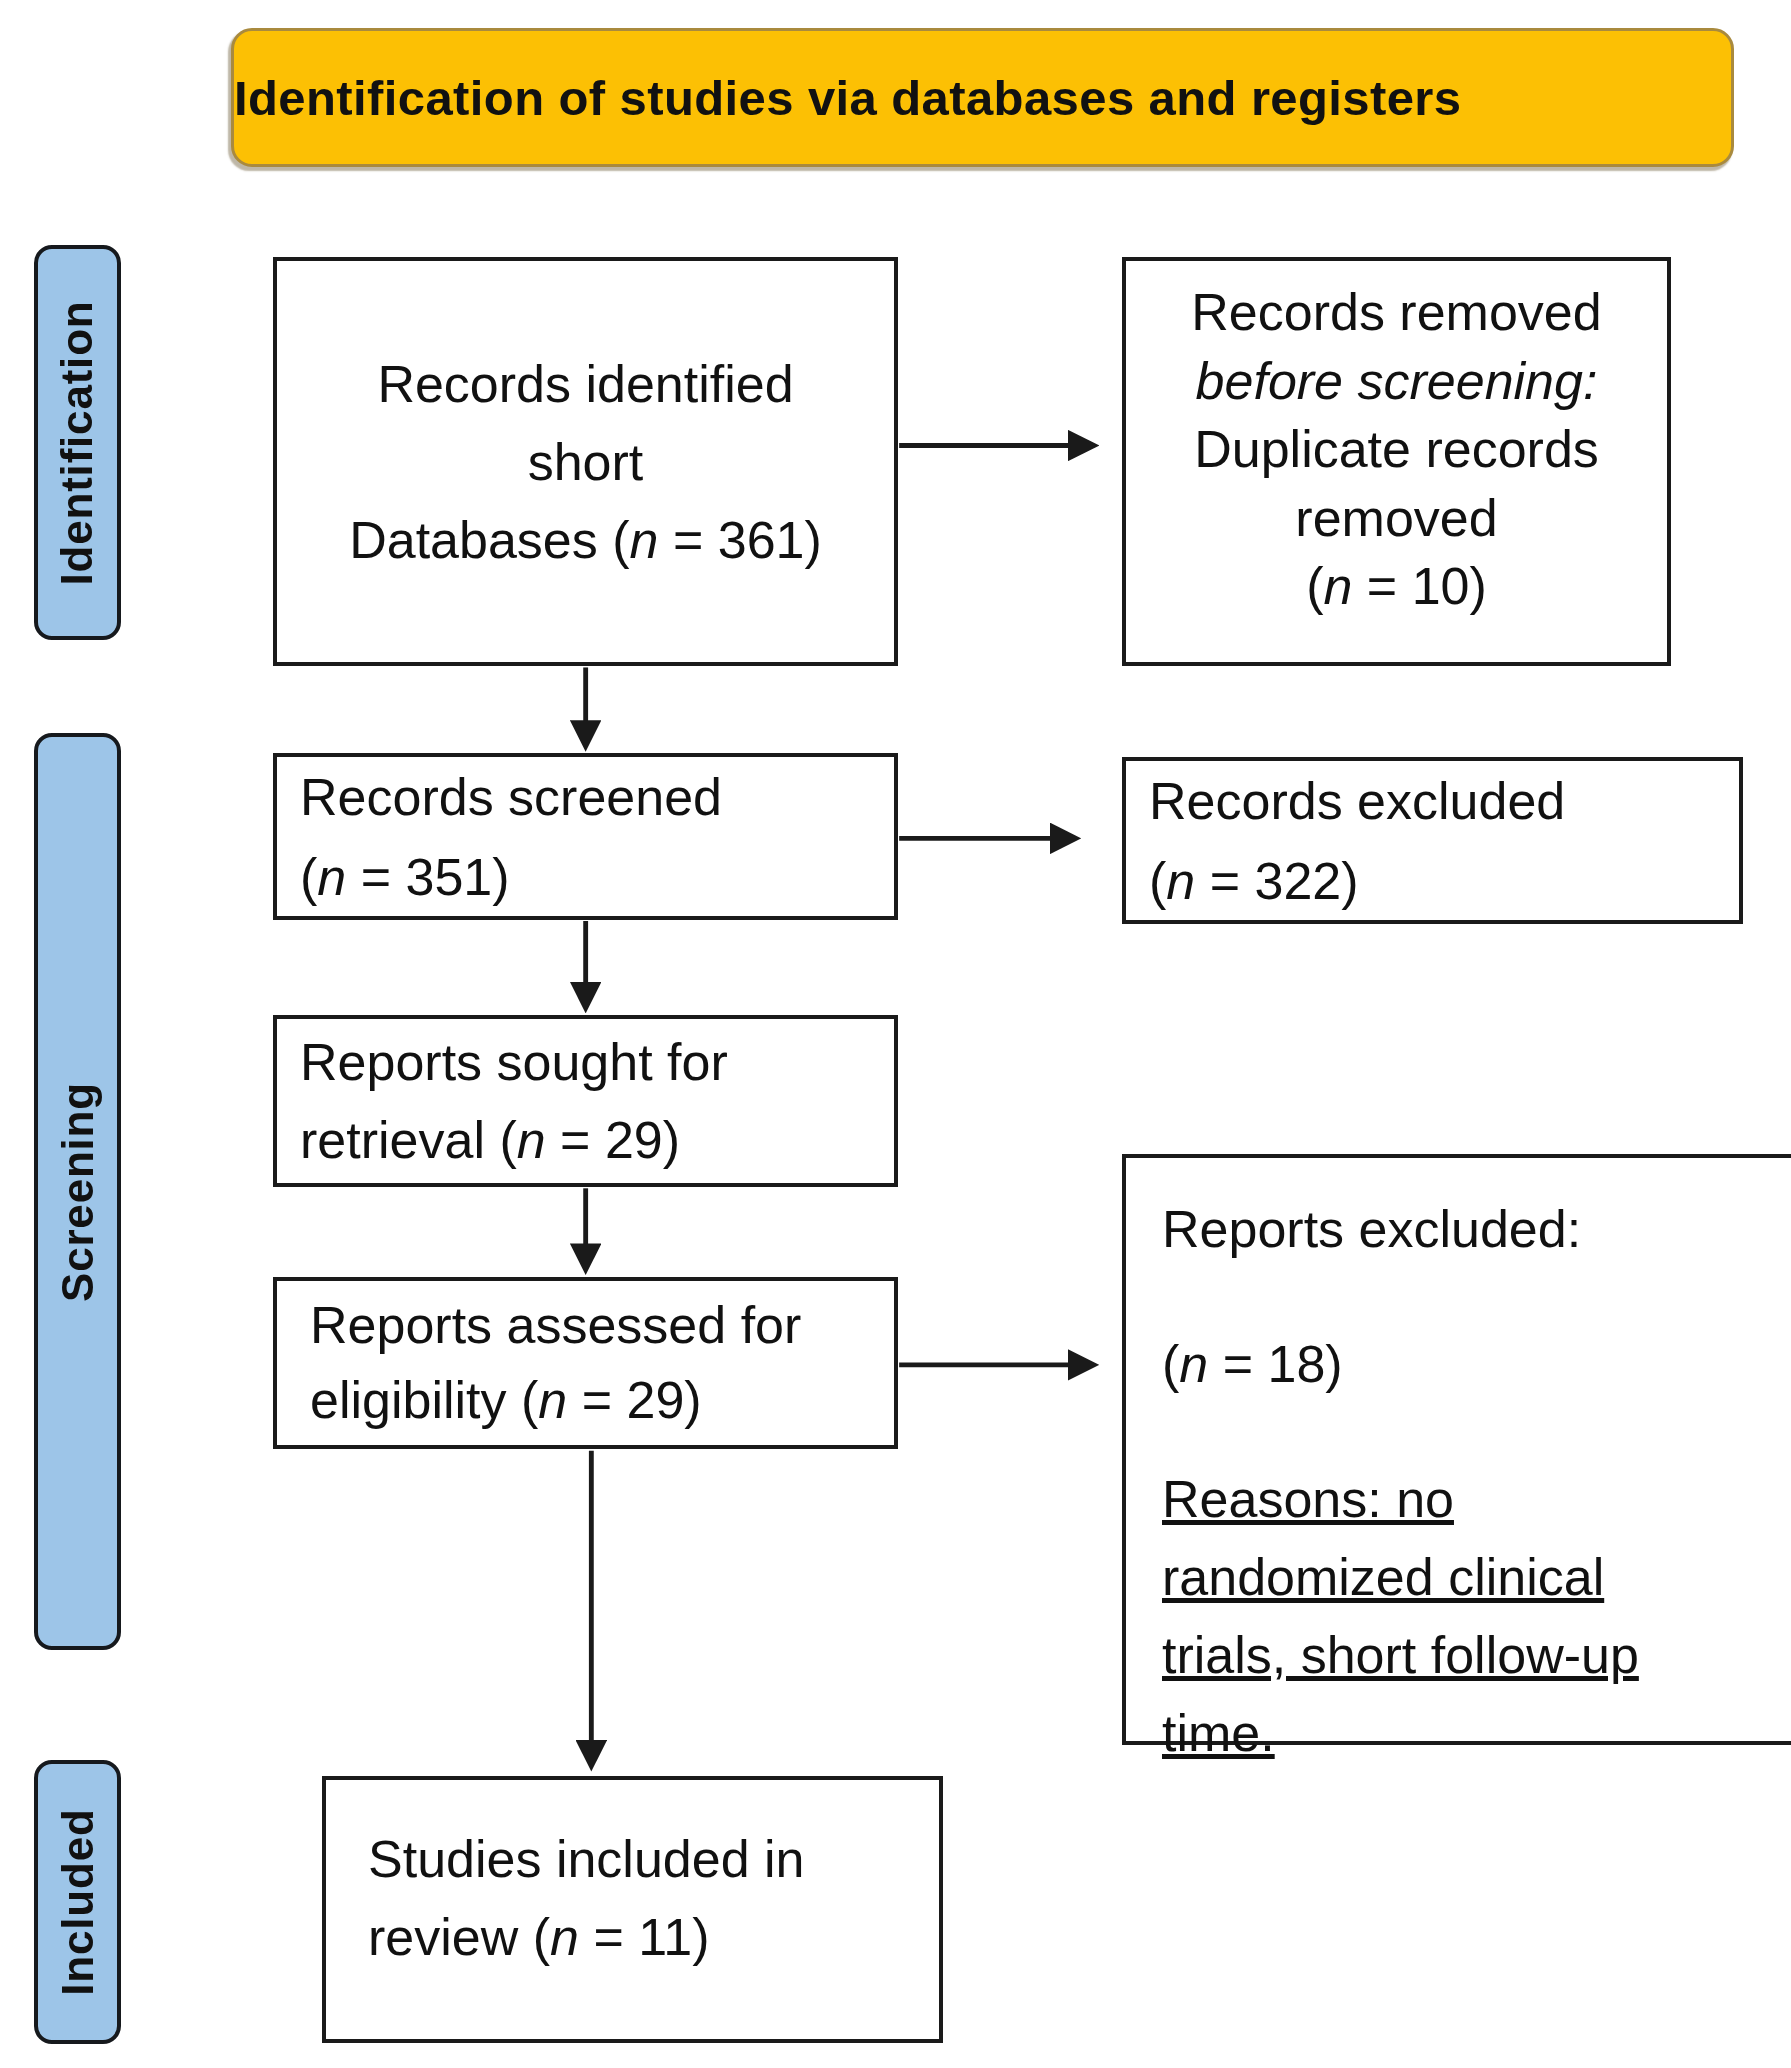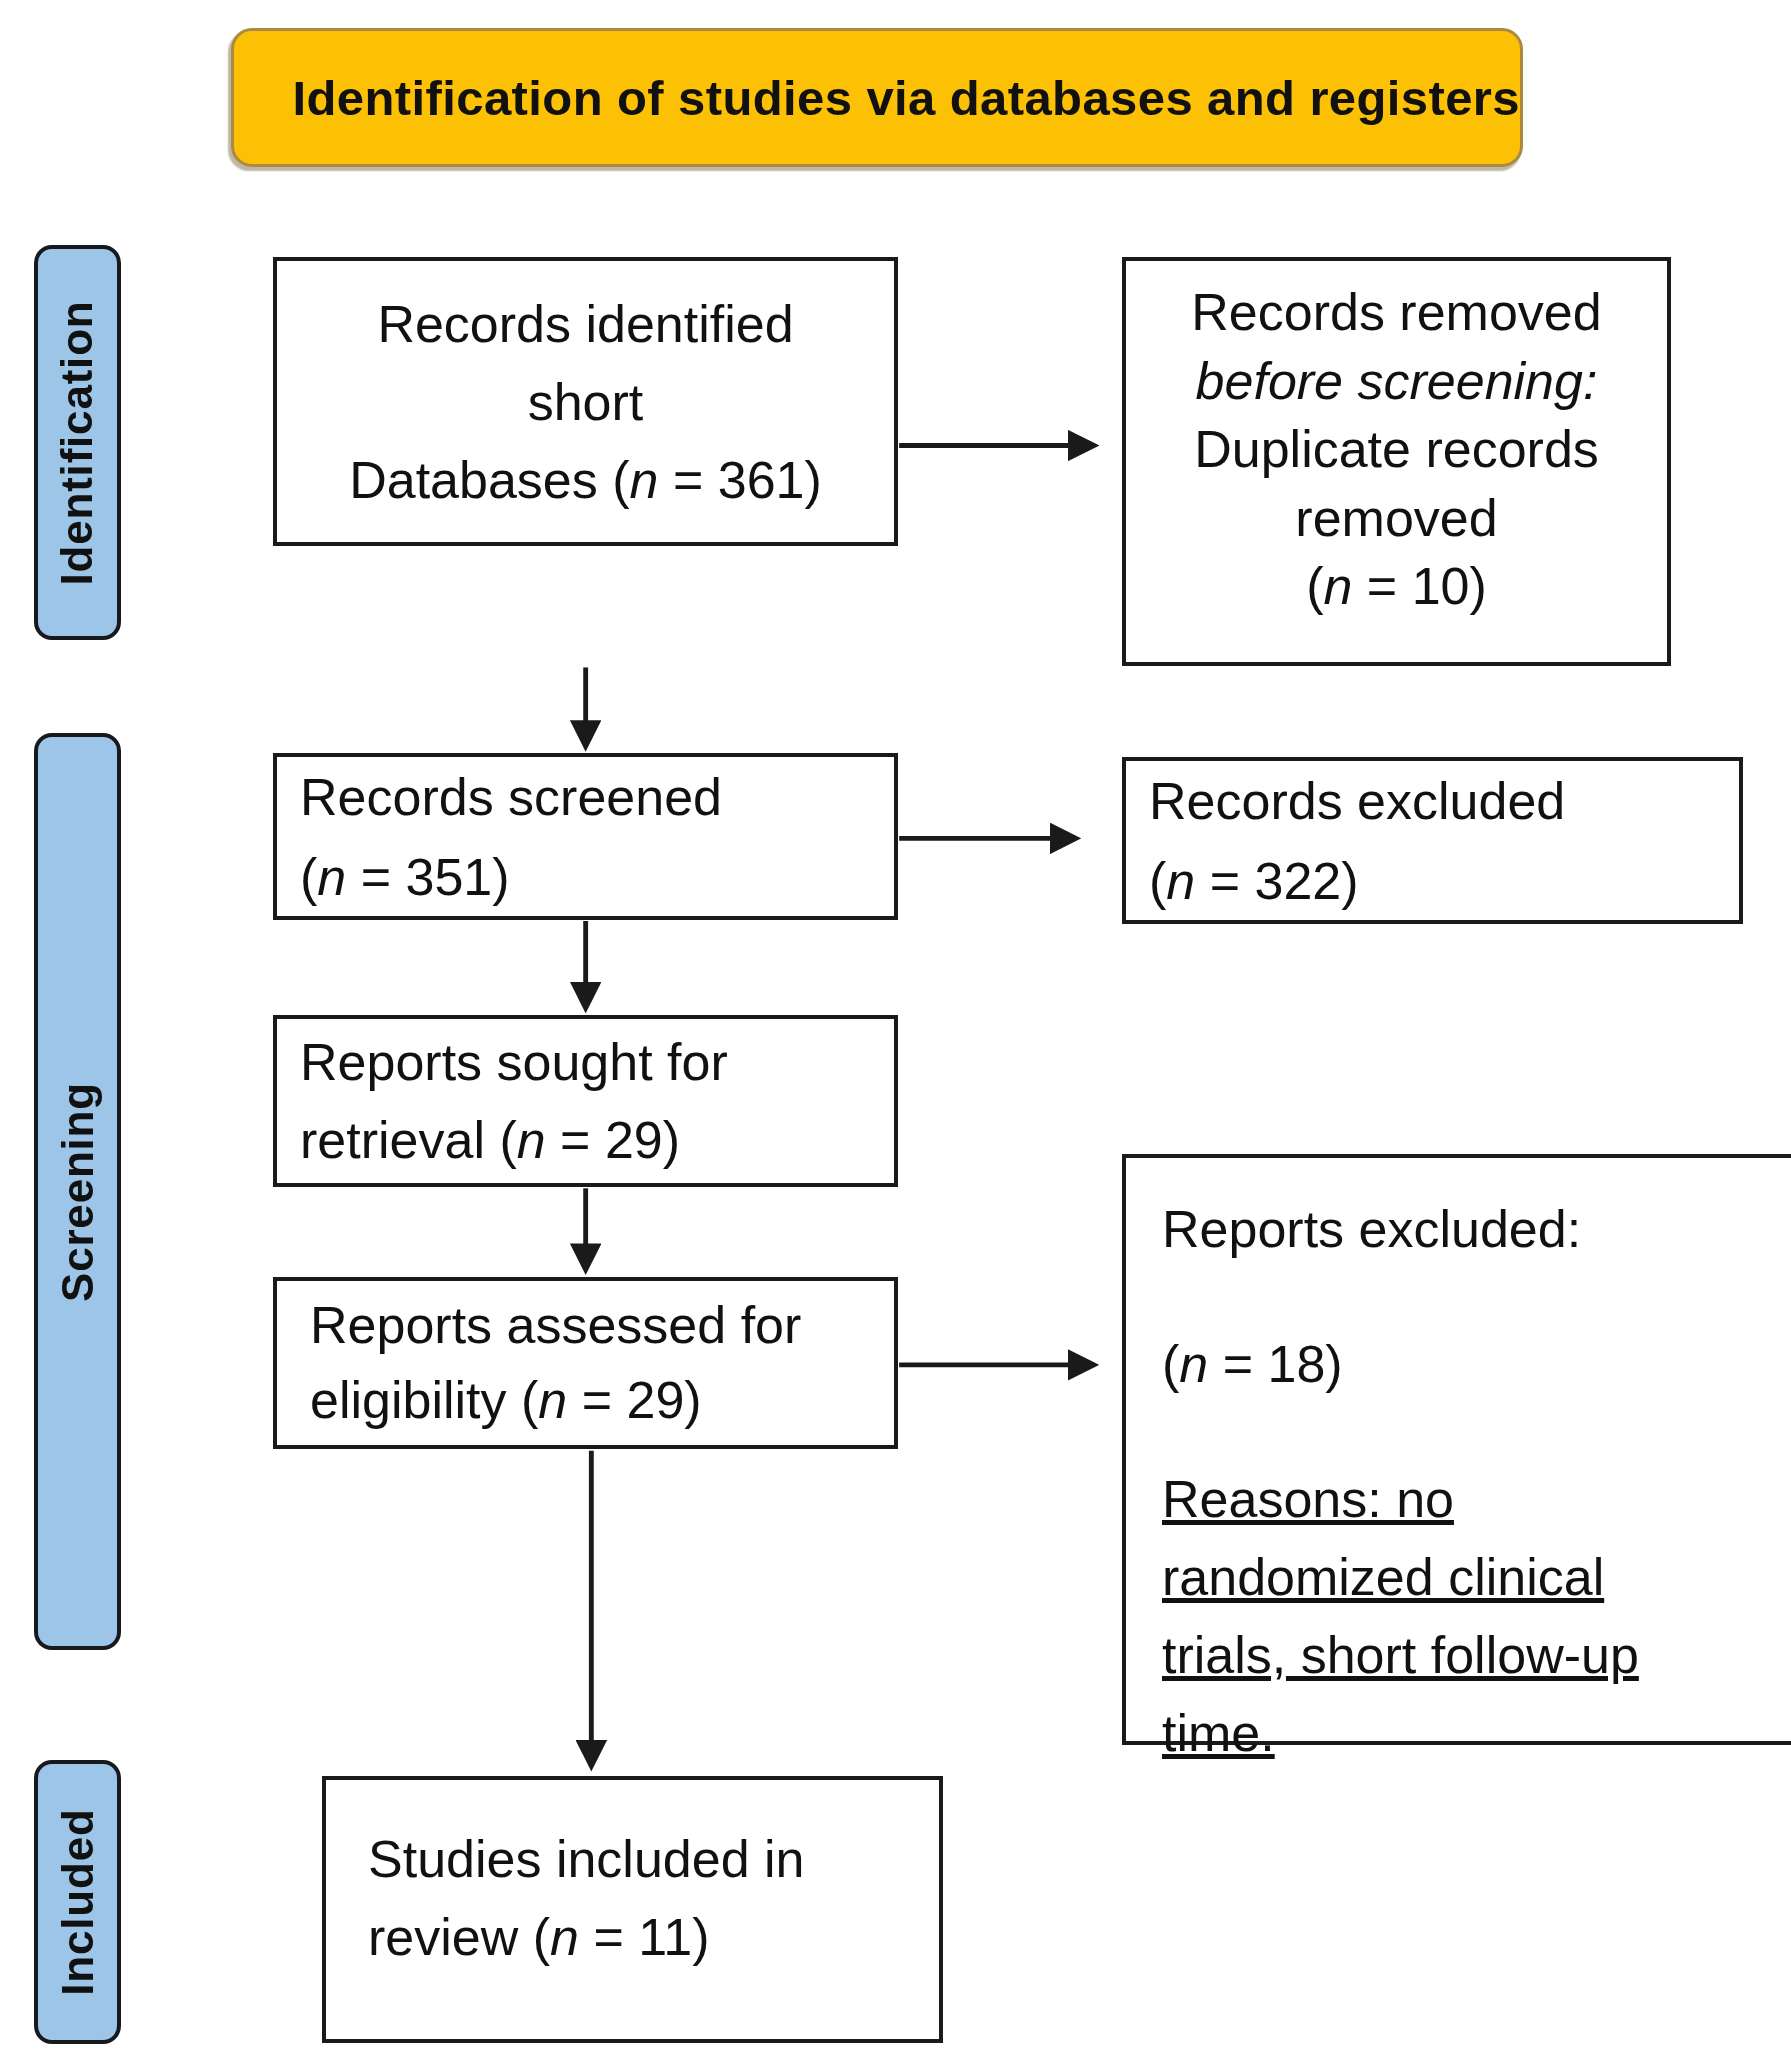"Identification of studies via databases" .banner { justify-content: flex-end -> flex-start; width: 1292px -> 1503px }
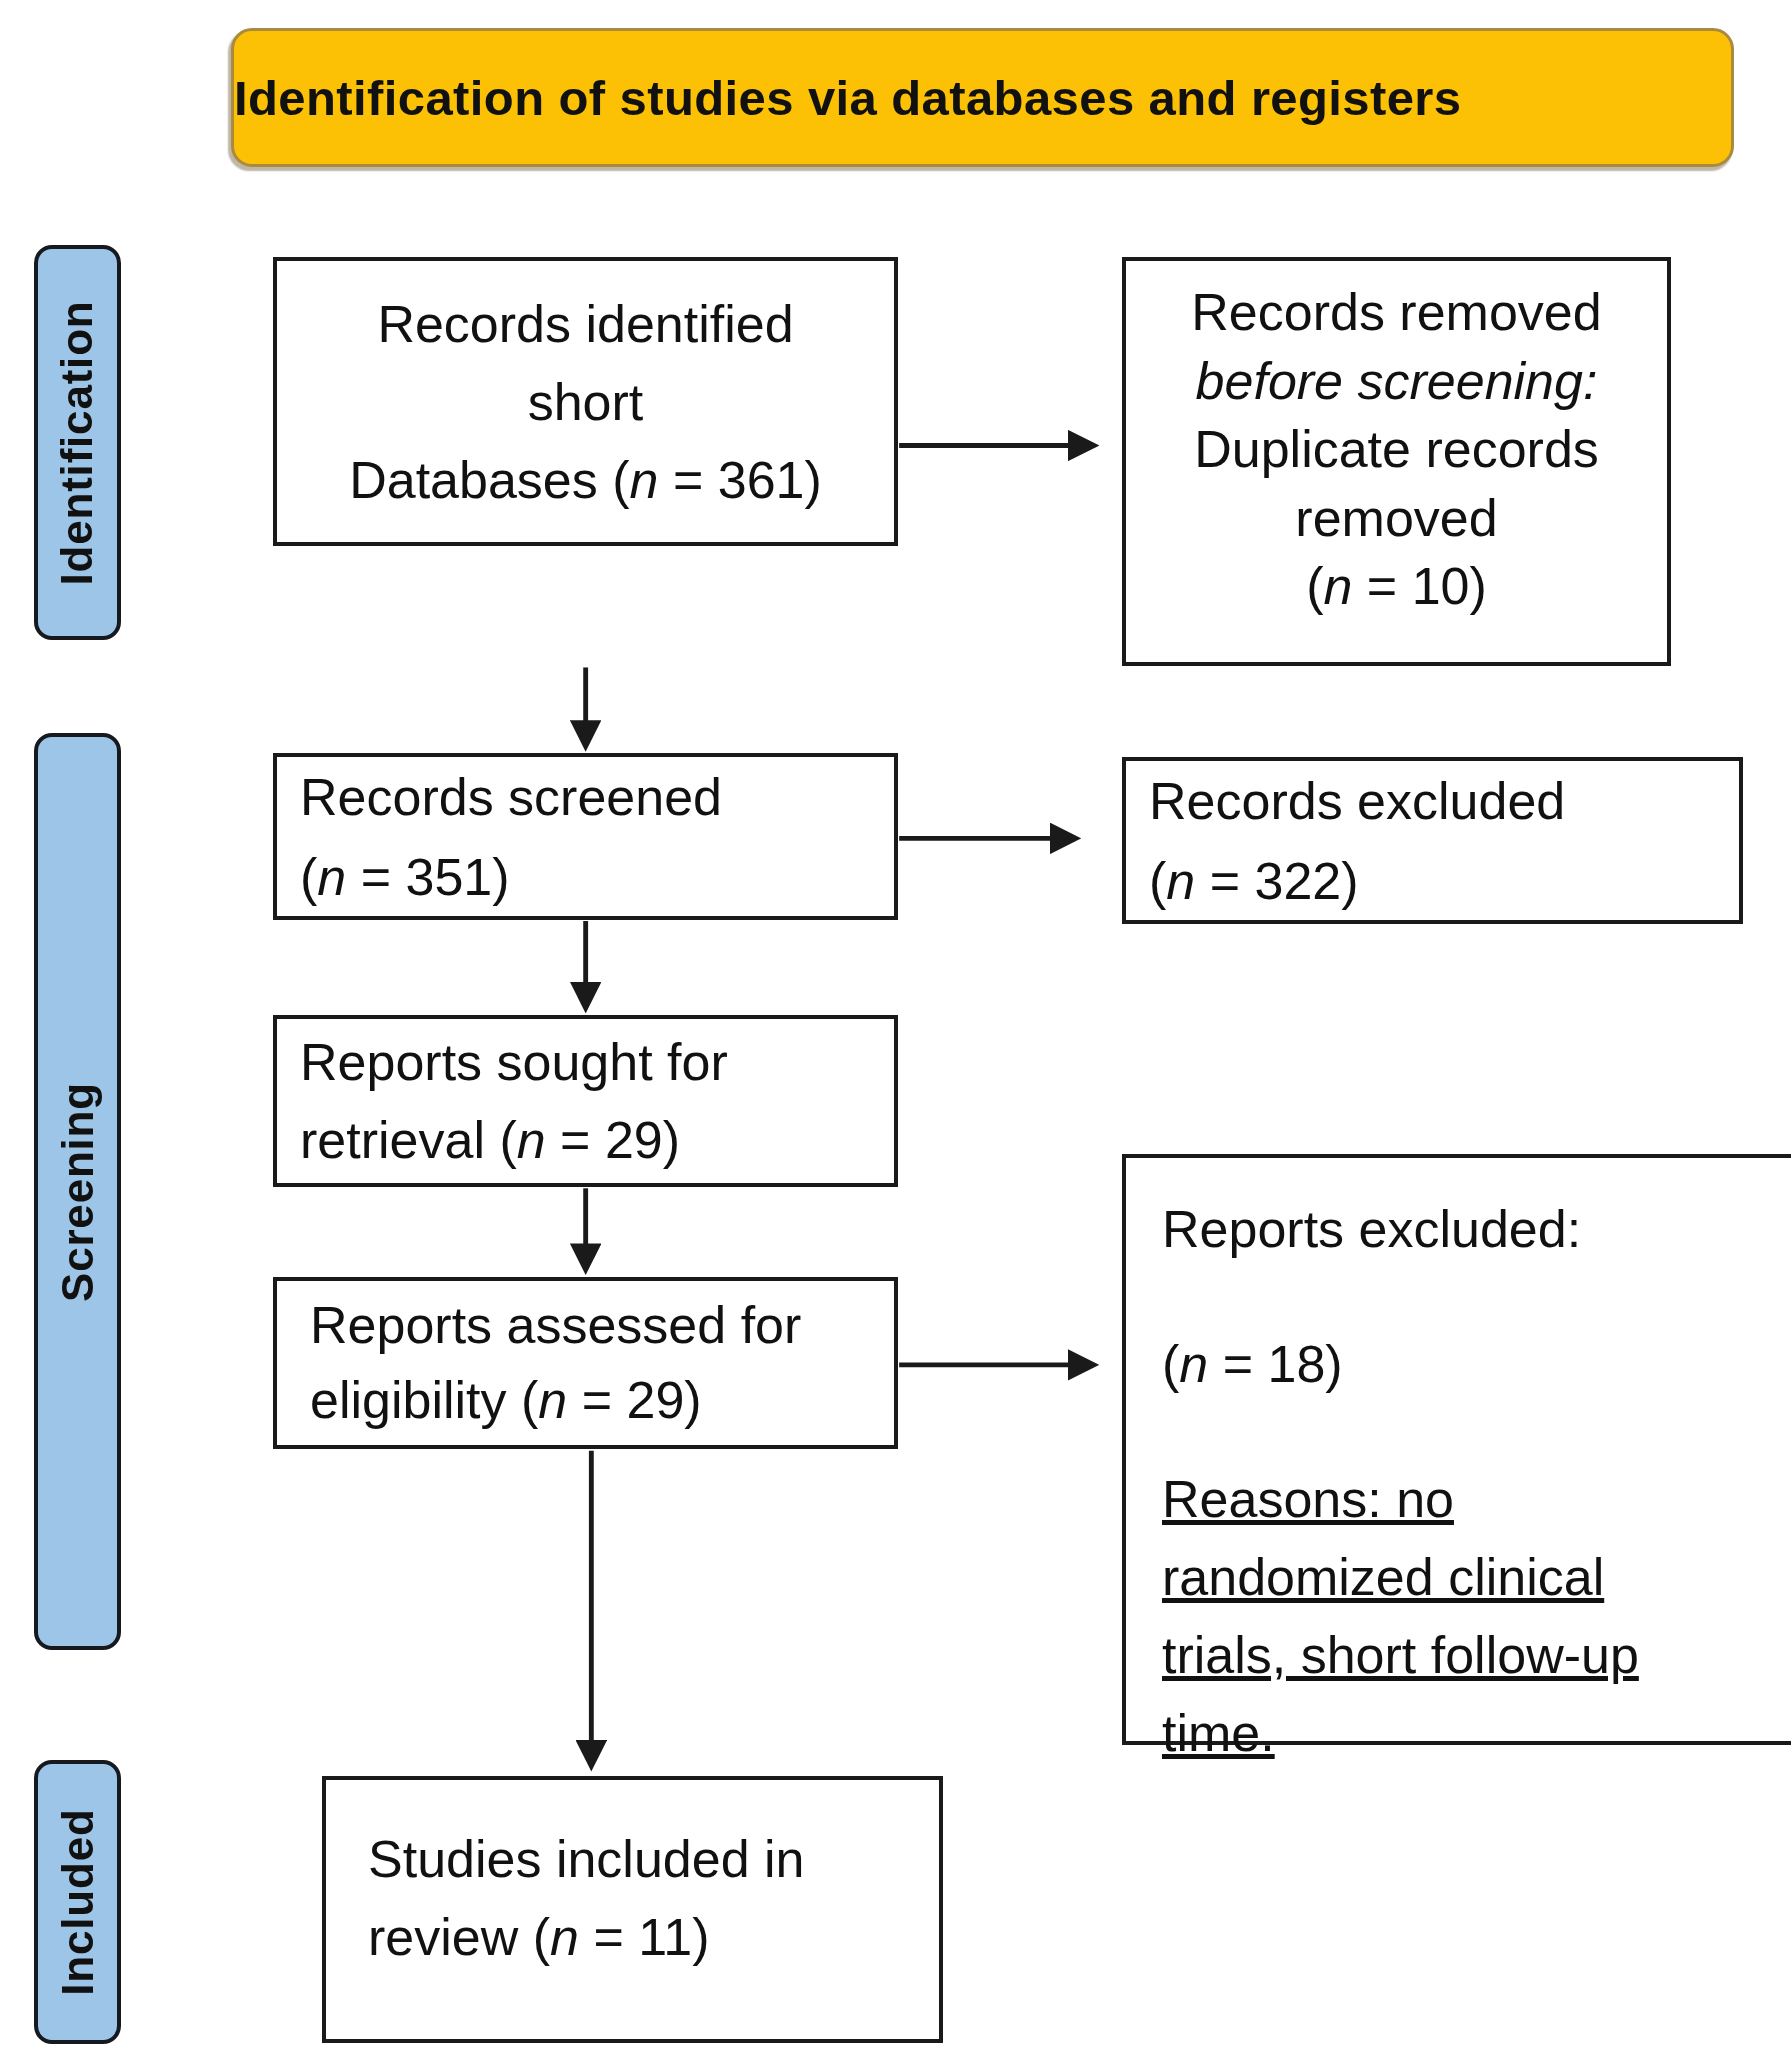"Records identified" .box-identified { height: 289px -> 409px }
